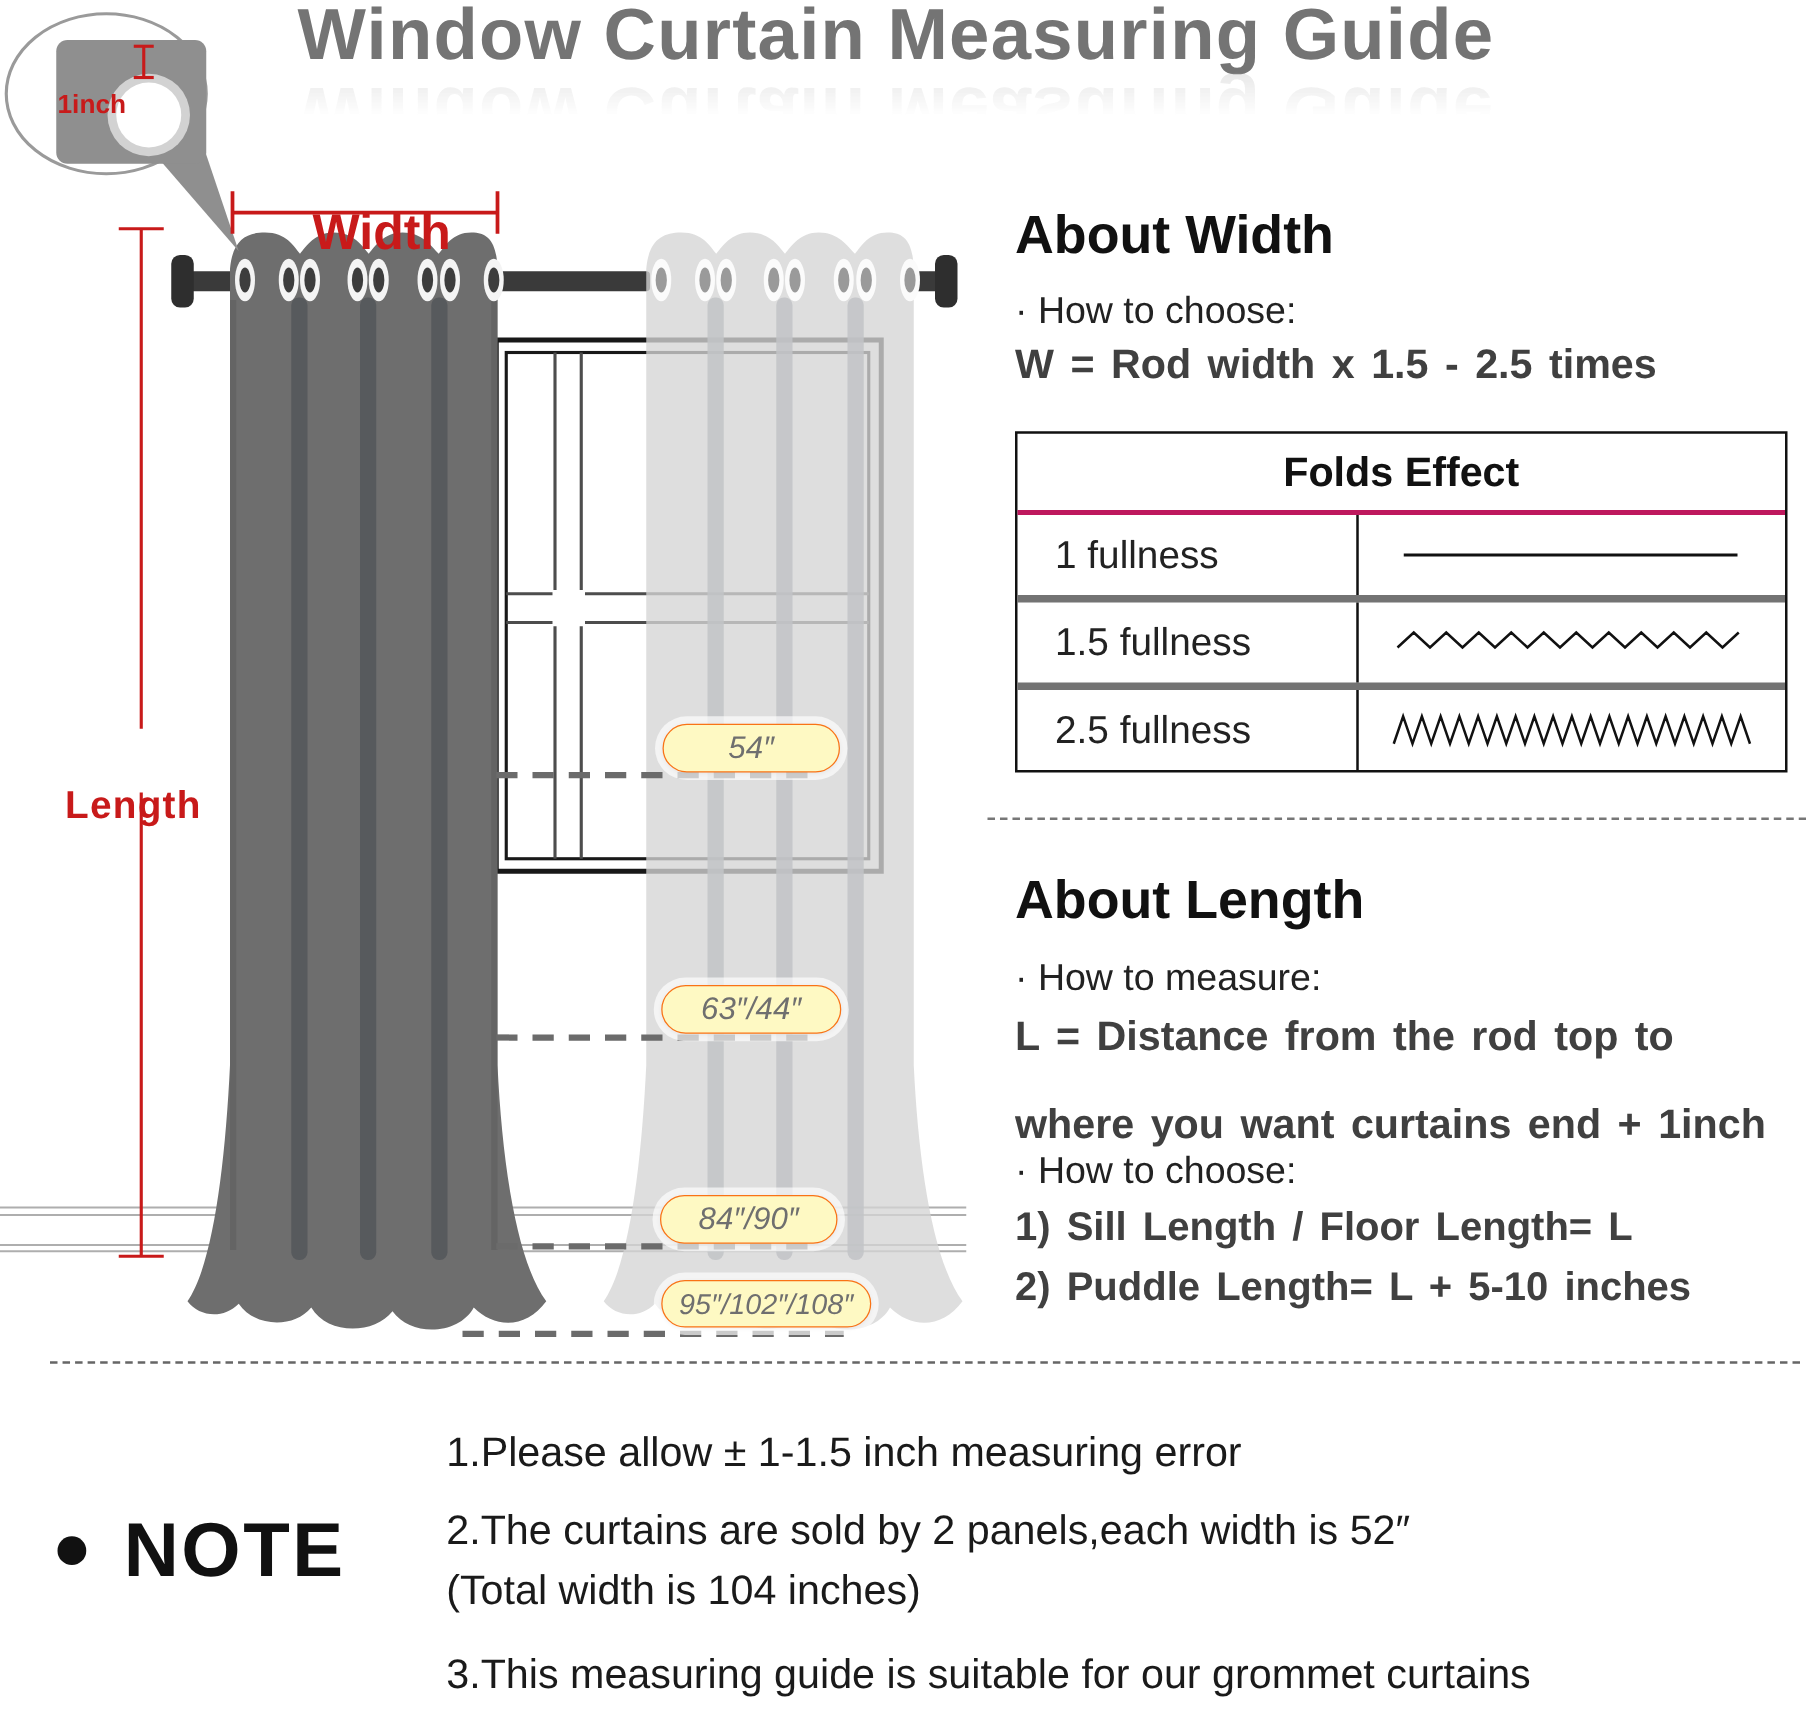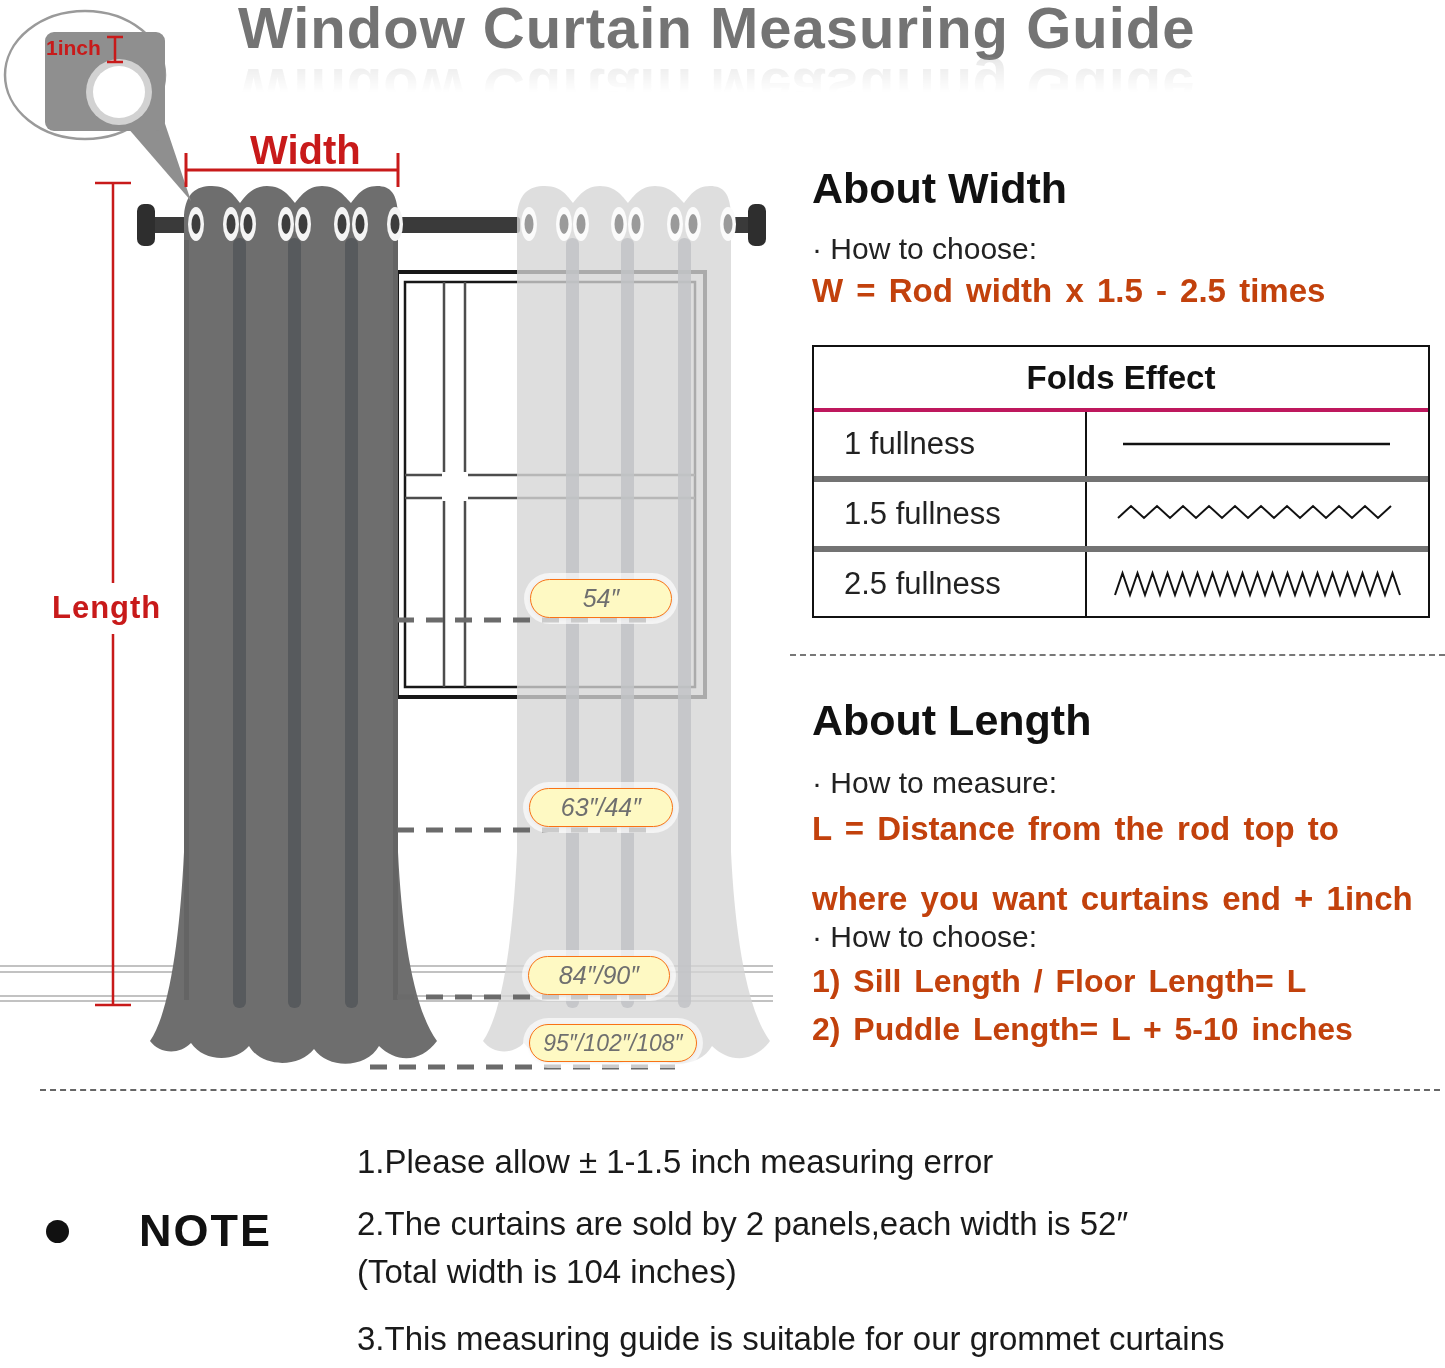"1inch" .red-label { margin-top: none -> 36px }
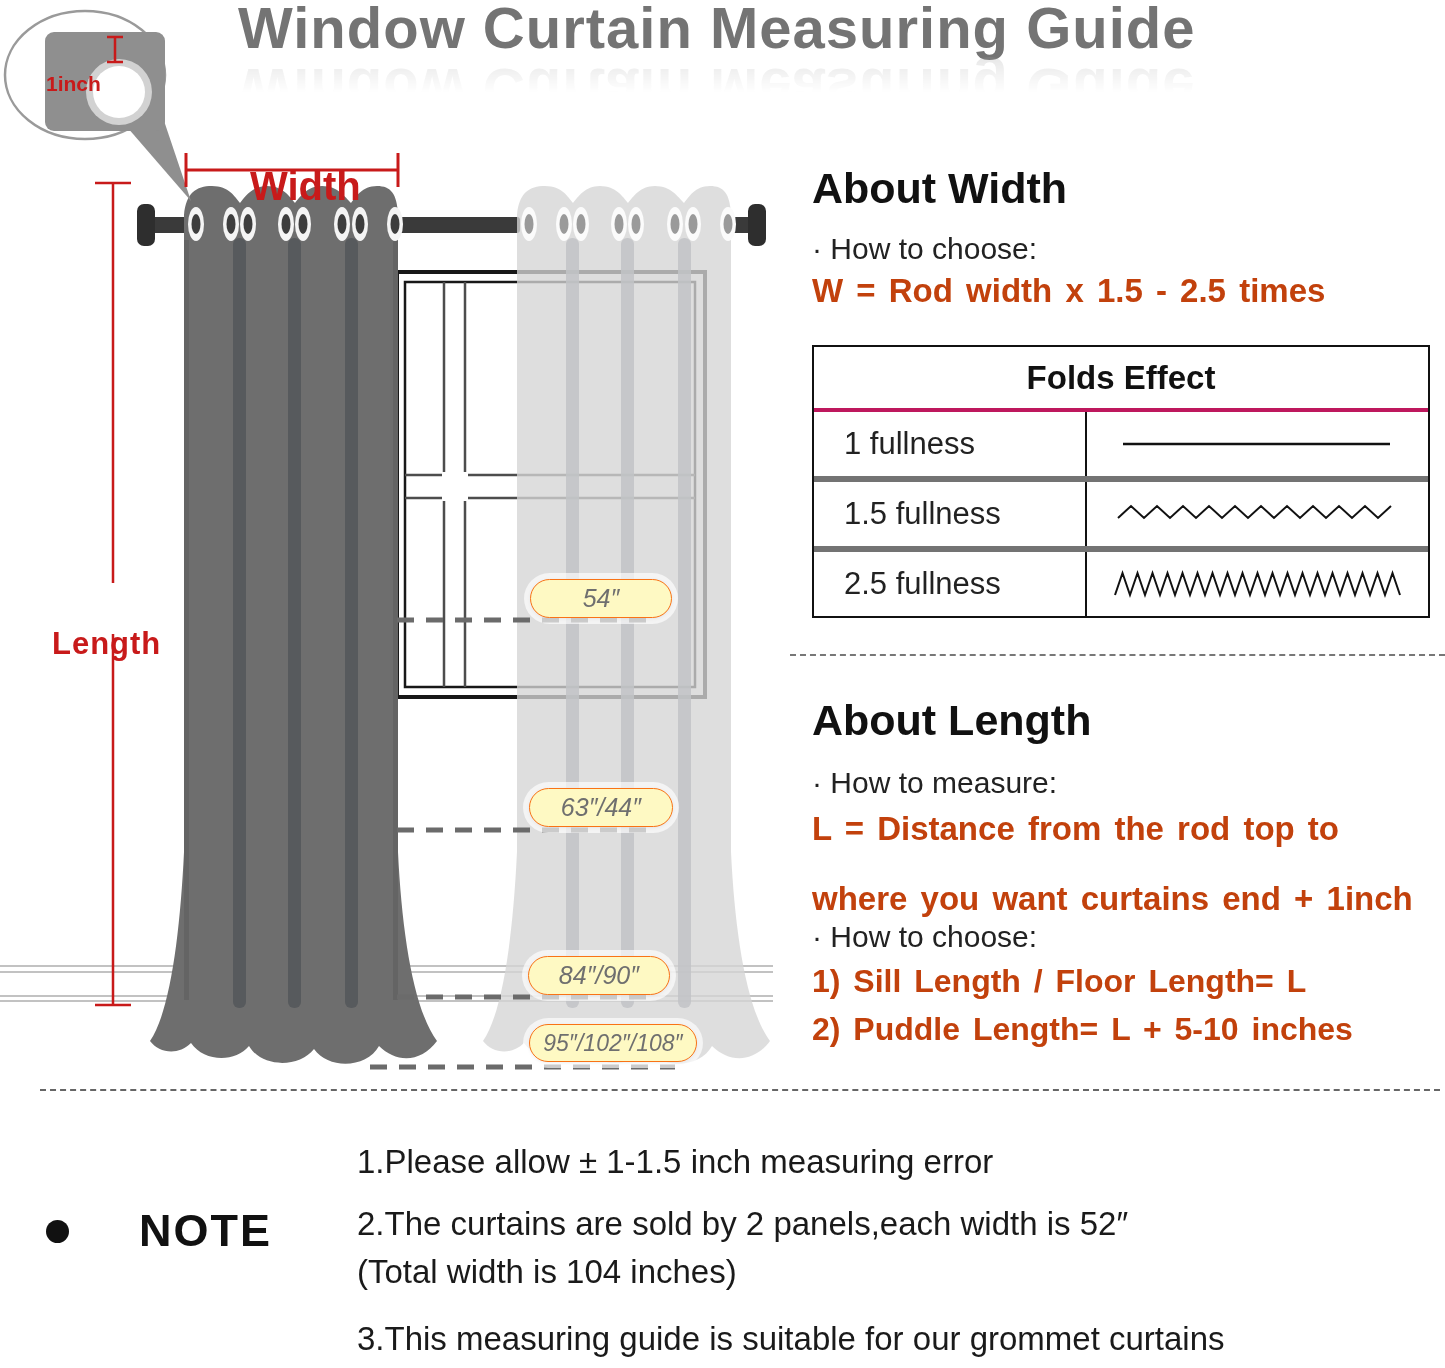"W = Rod width x" .formula { color: #c2410c -> #404040 }
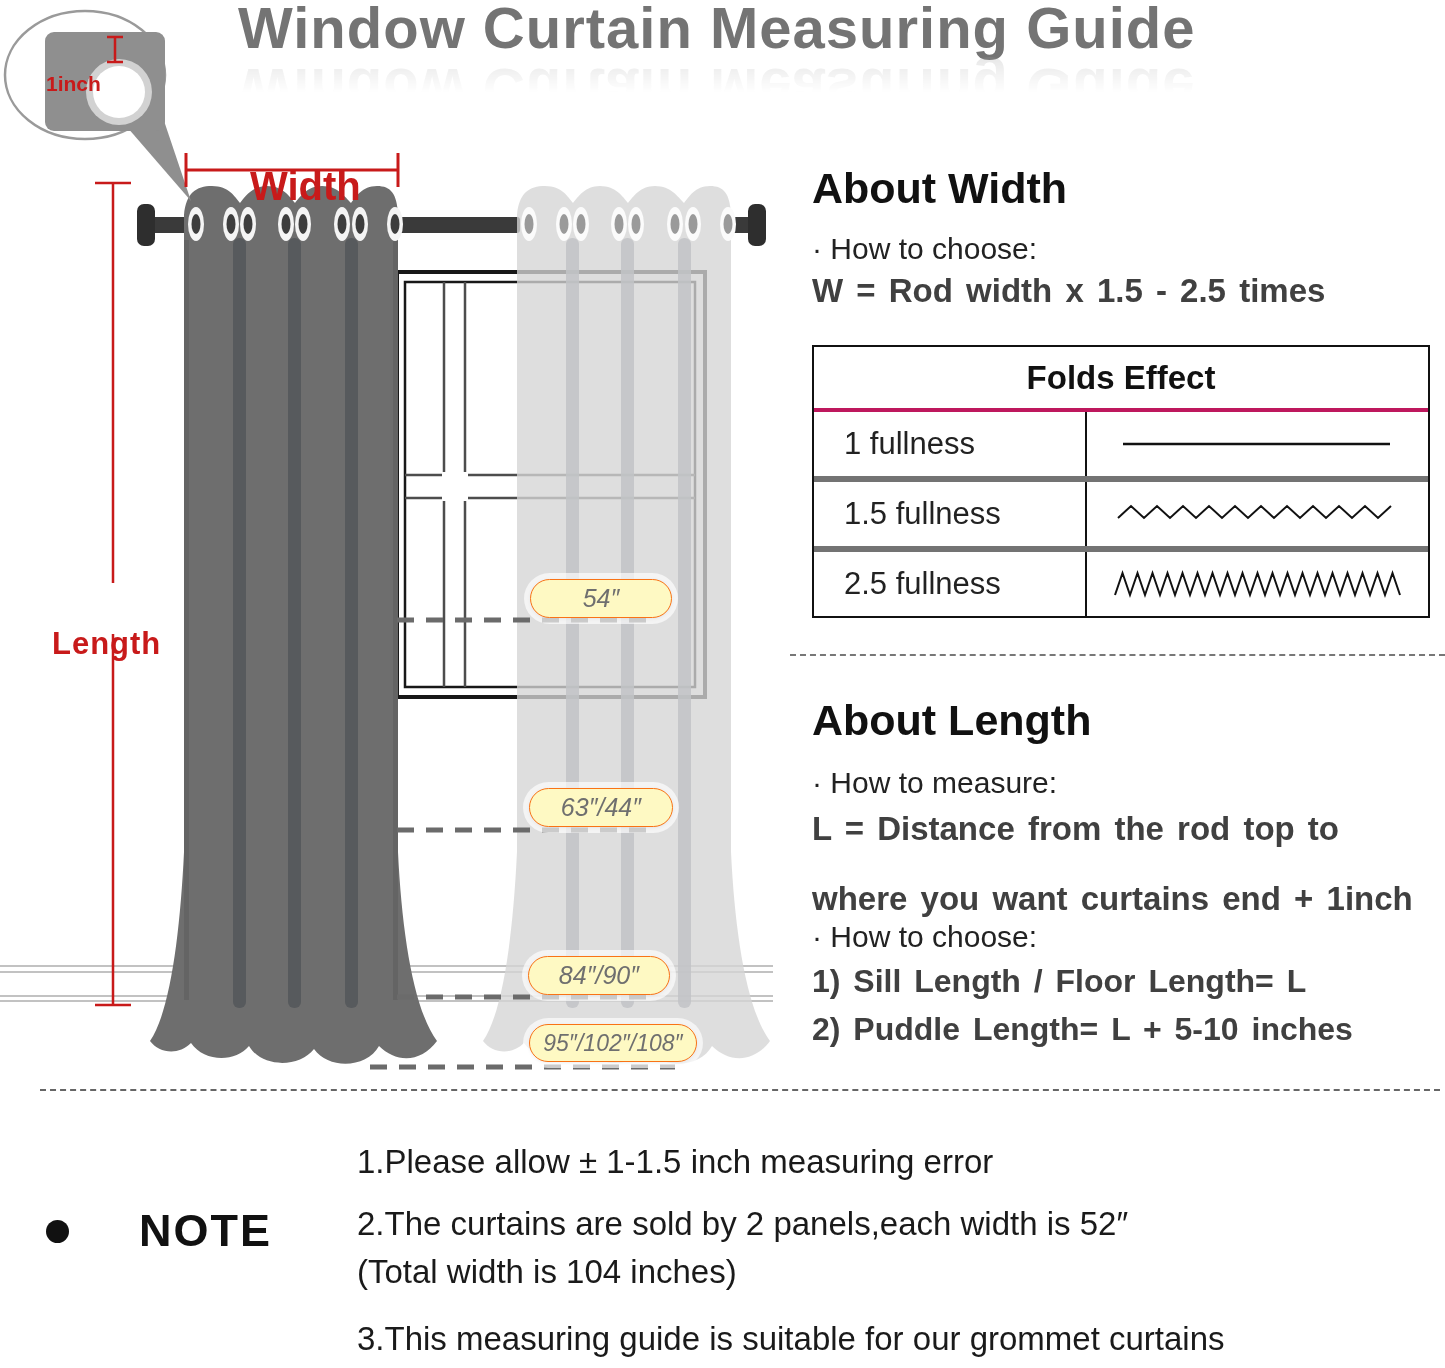"NOTE" .note-word { font-size: 45px -> 61px; margin-left: 40px -> none }
